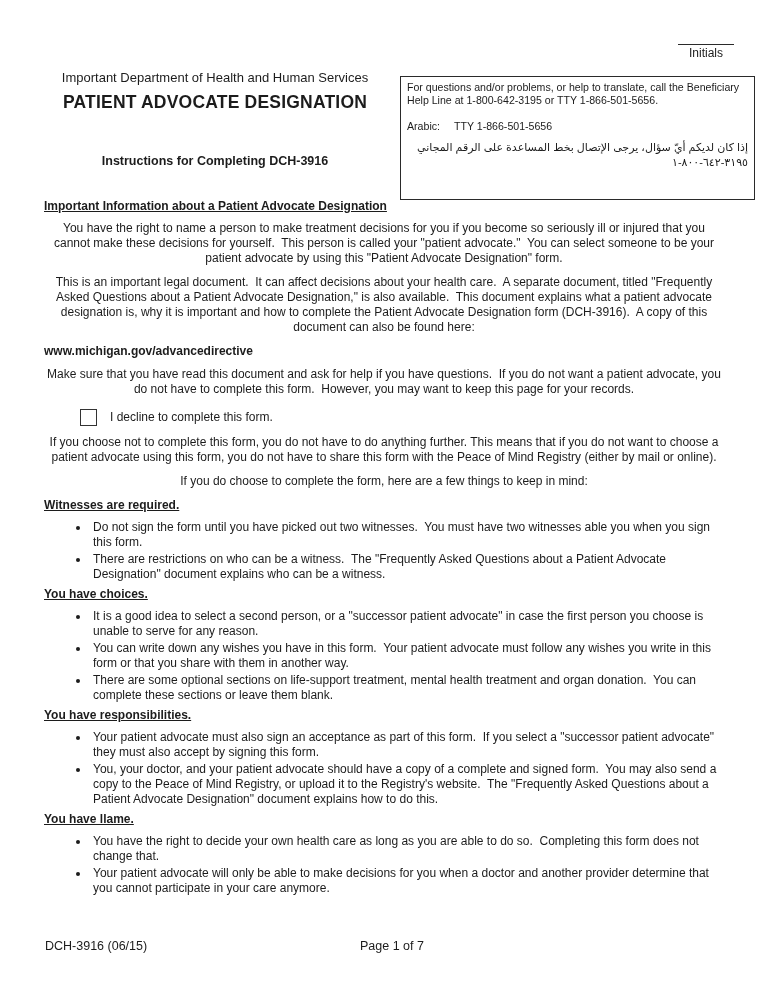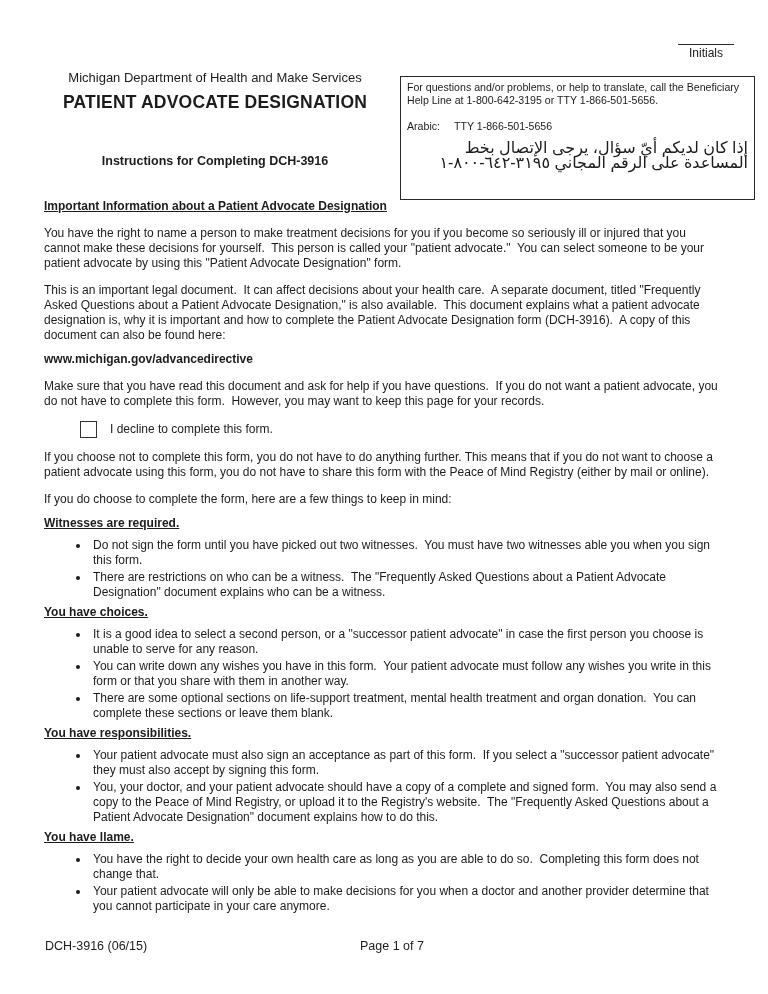"Michigan Department of Health and" div.agency { text: Michigan Department of Health and Make -> Important Department of Health and Human }
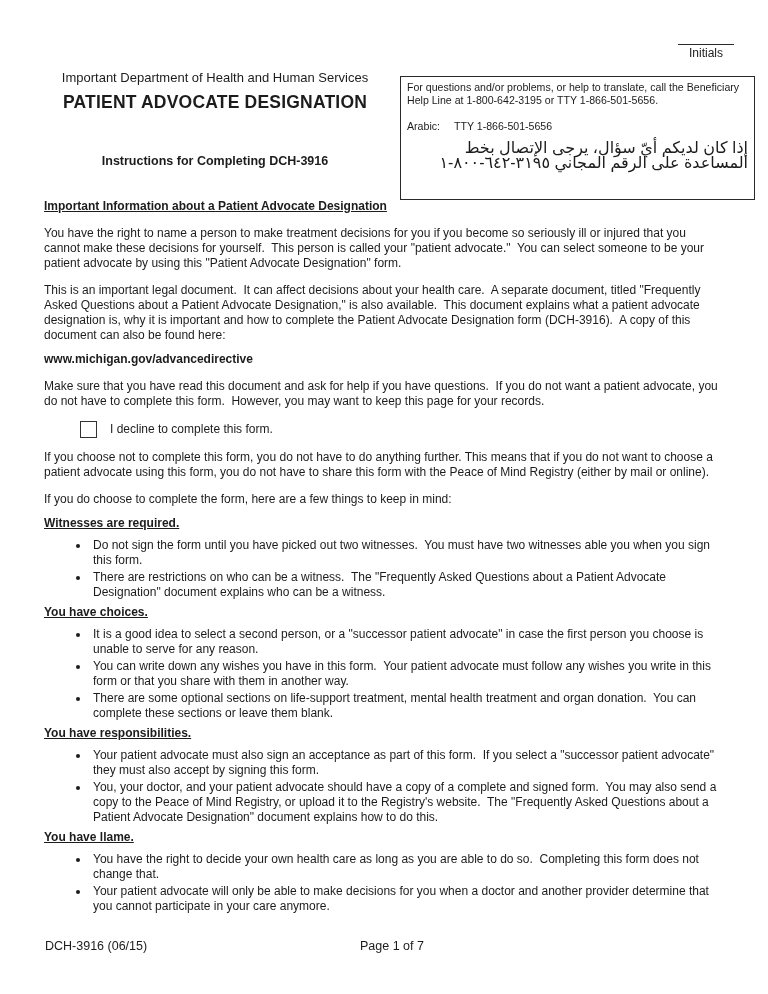"إذا كان لديكم أيّ سؤال،" .hb-arabic { font-size: 16px -> 11px }
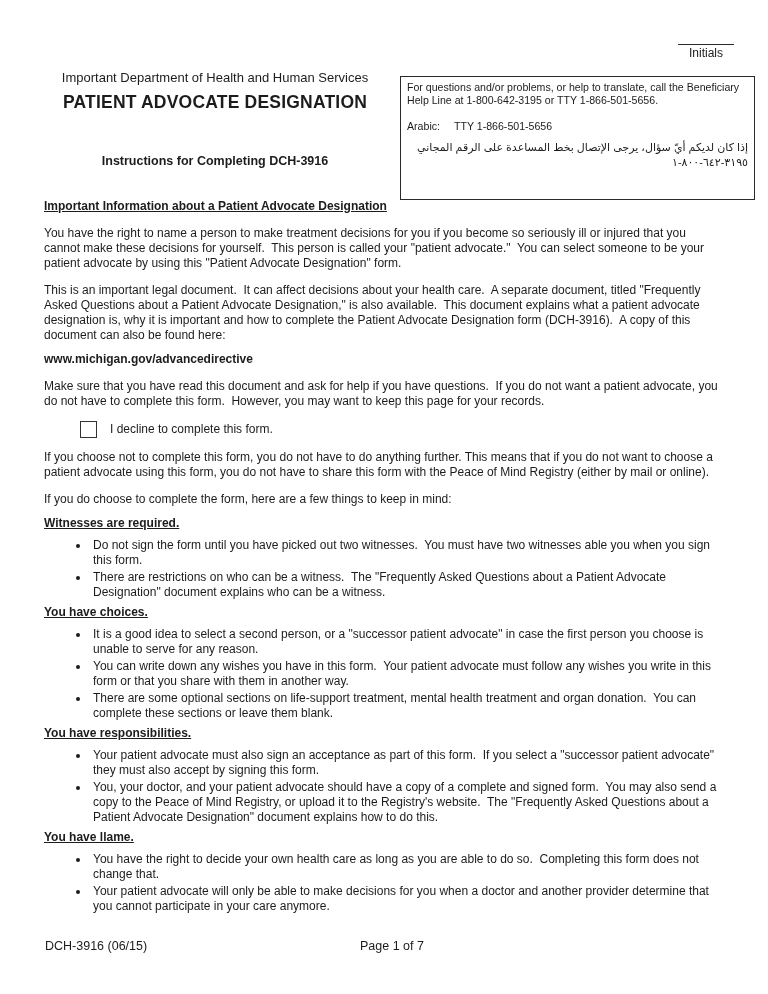"You have the right to name" .content p { margin: 12px 0 9px -> 0 0 9px; text-align: none -> center }
